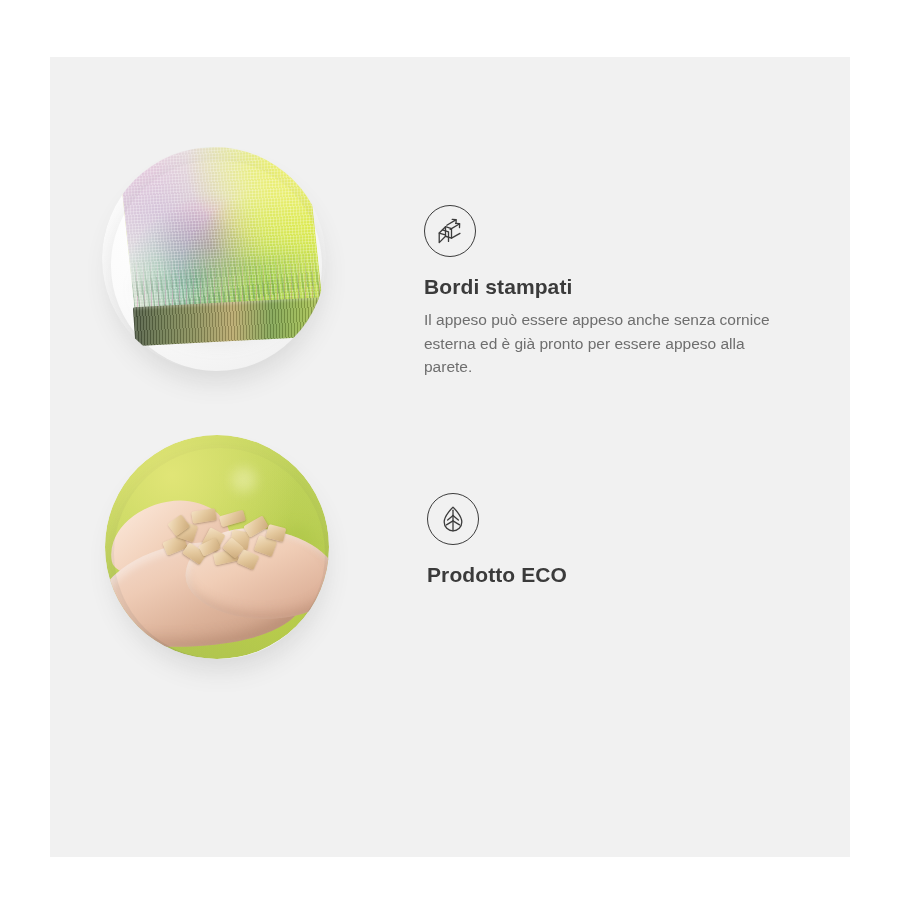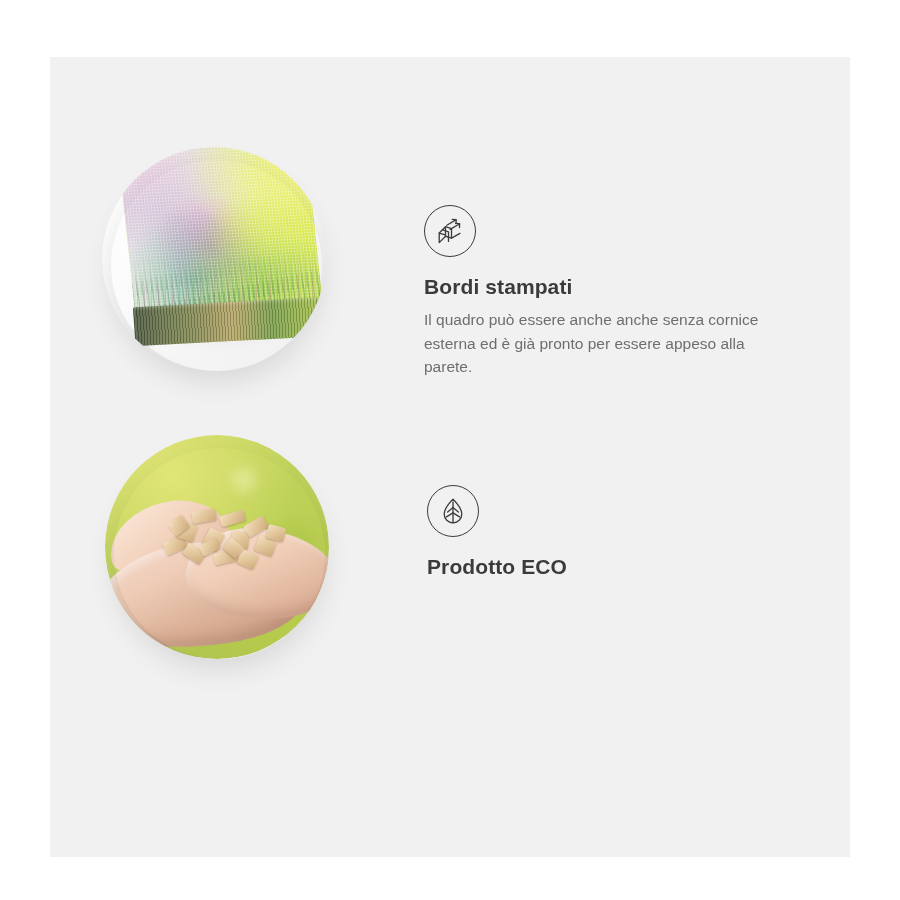"Il quadro può essere anche" p.feature-body { text: quadro può essere anche -> appeso può essere appeso }
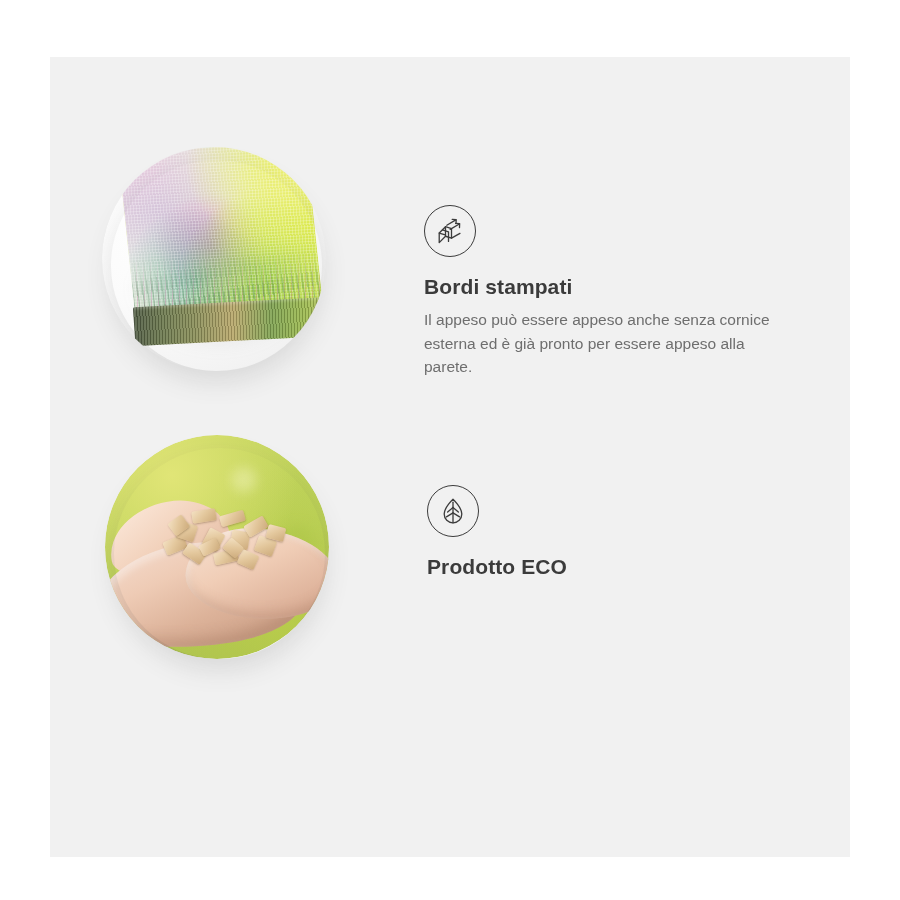"Prodotto ECO" .feature-2 .text-col { top: 50px -> 58px }
